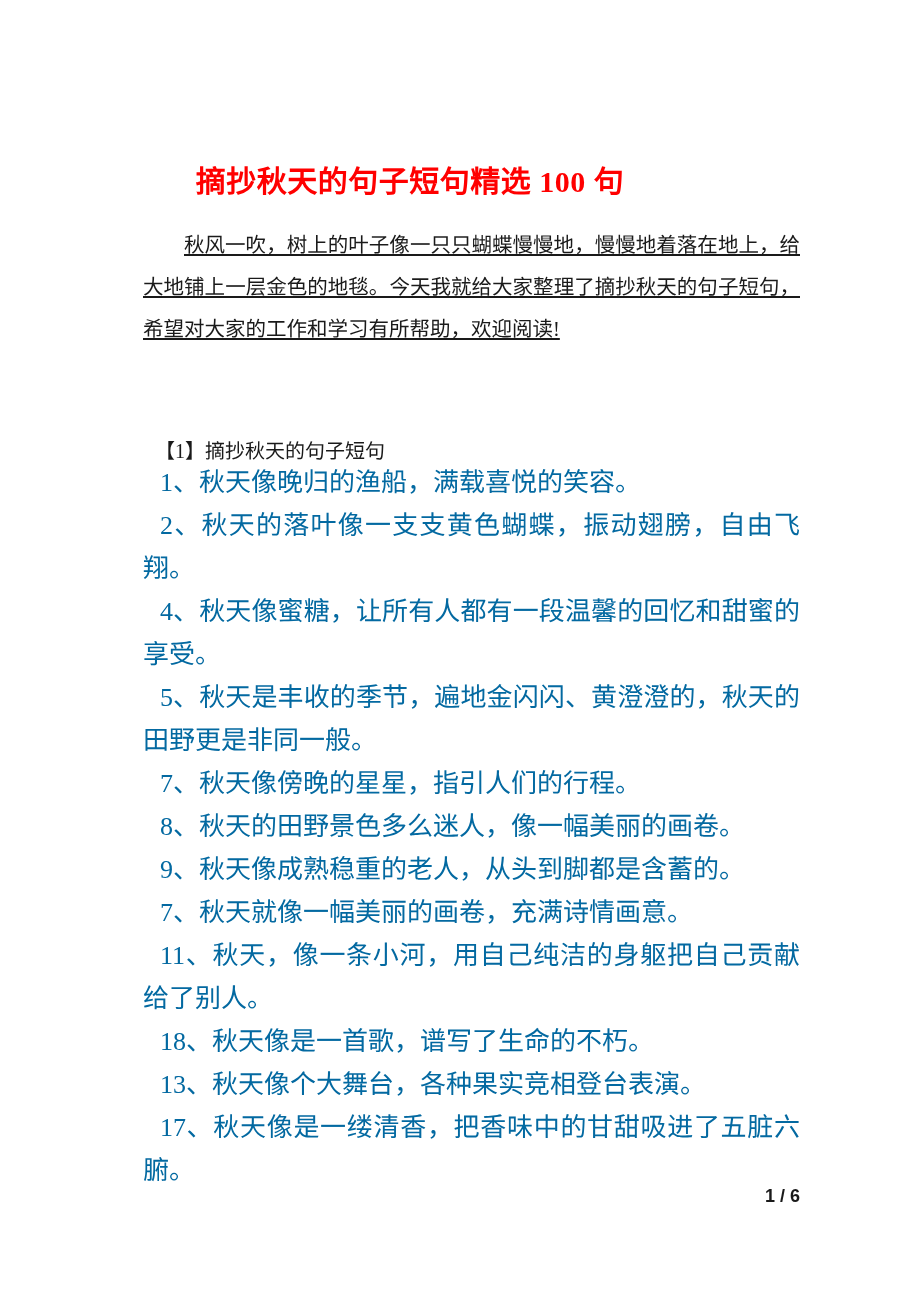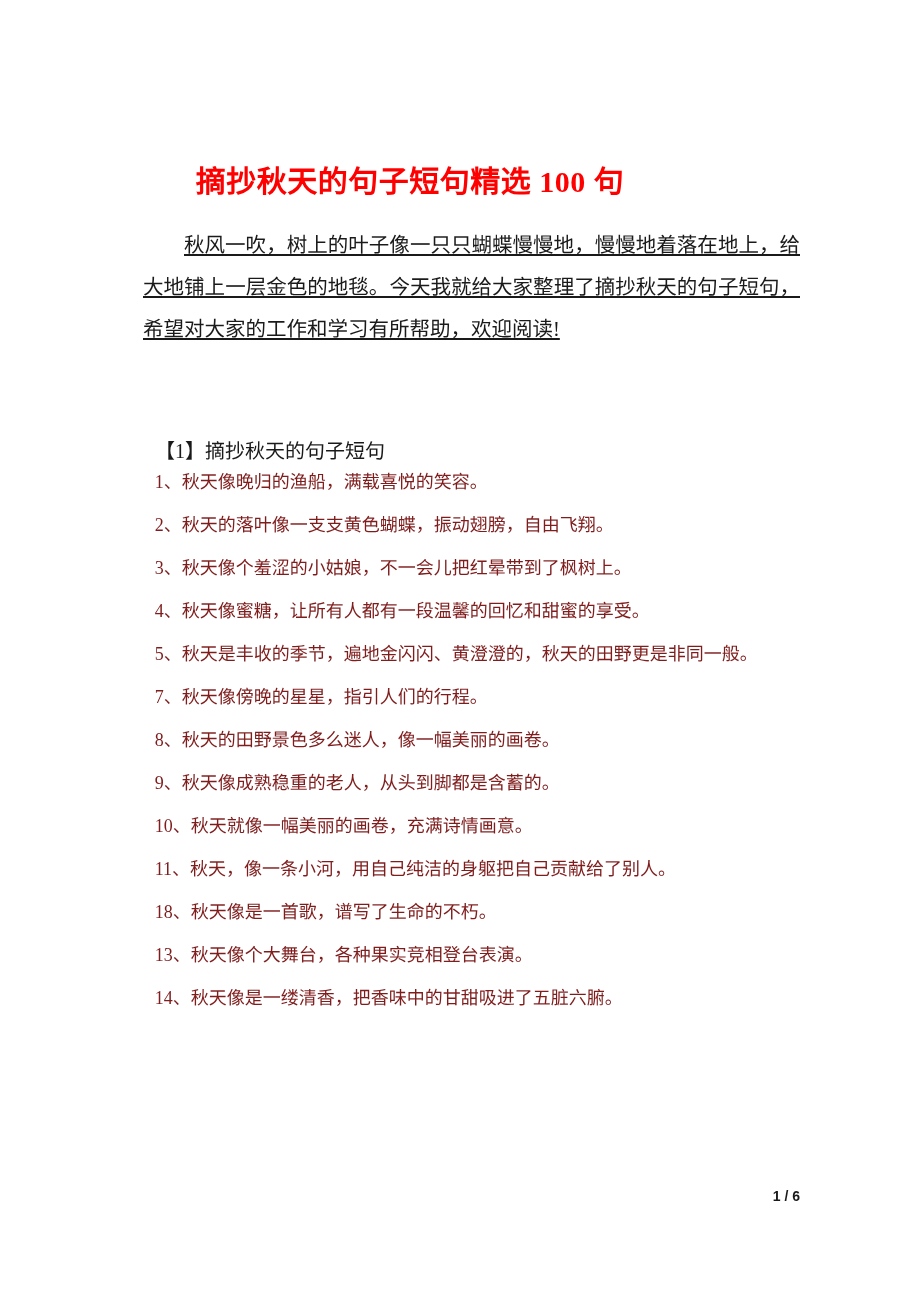"1、秋天像晚归的渔船，满载喜悦的笑容。" .list-item { color: #7f1d1d -> #0369a1; font-size: 18px -> 26px }
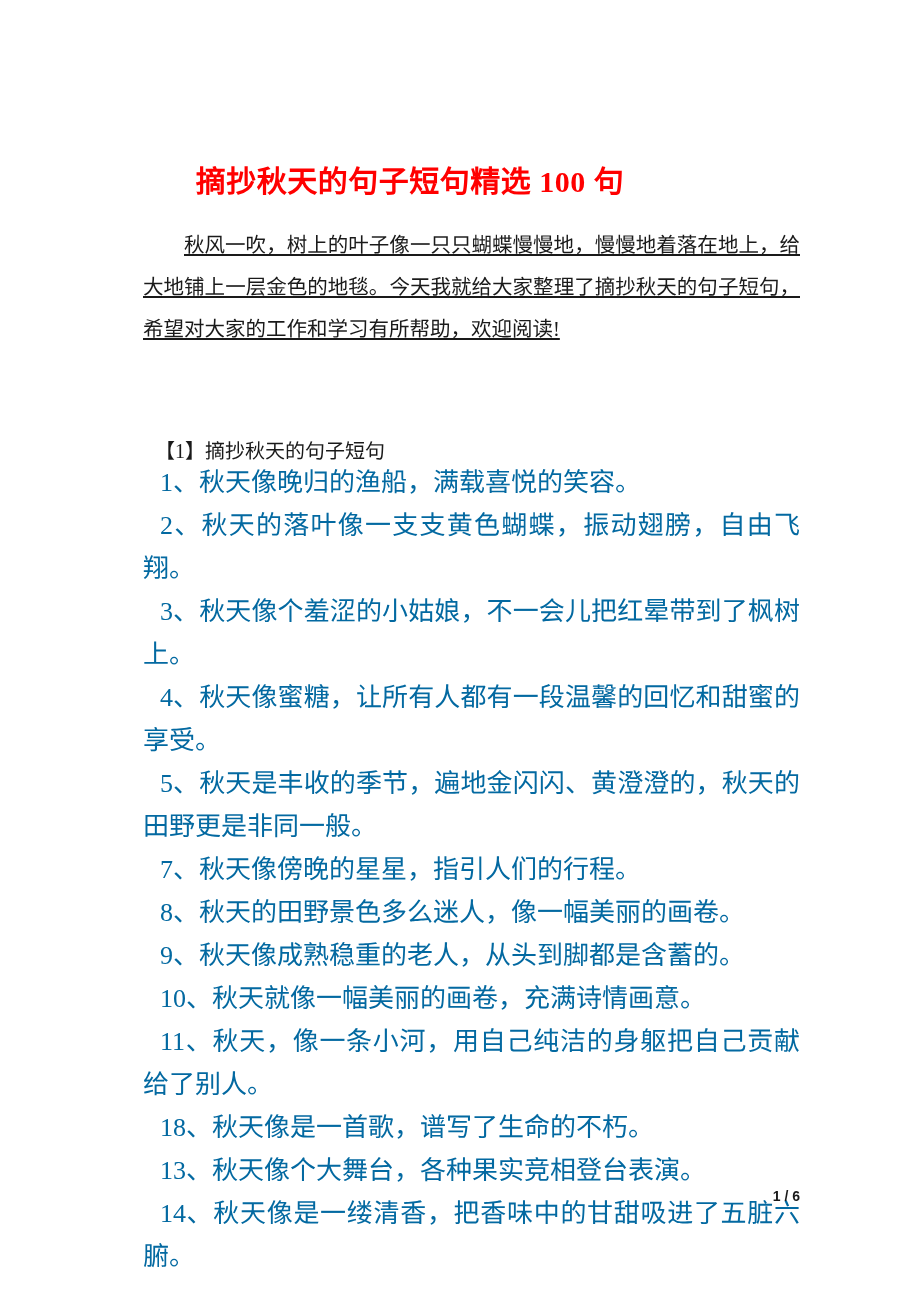"3、秋天像个羞涩的小姑娘，不一会儿把红晕带到了枫树上。" p.list-item { html: <p>3、秋天像个羞涩的小姑娘，不一会儿把红晕带到了枫树上。</p> -> none }
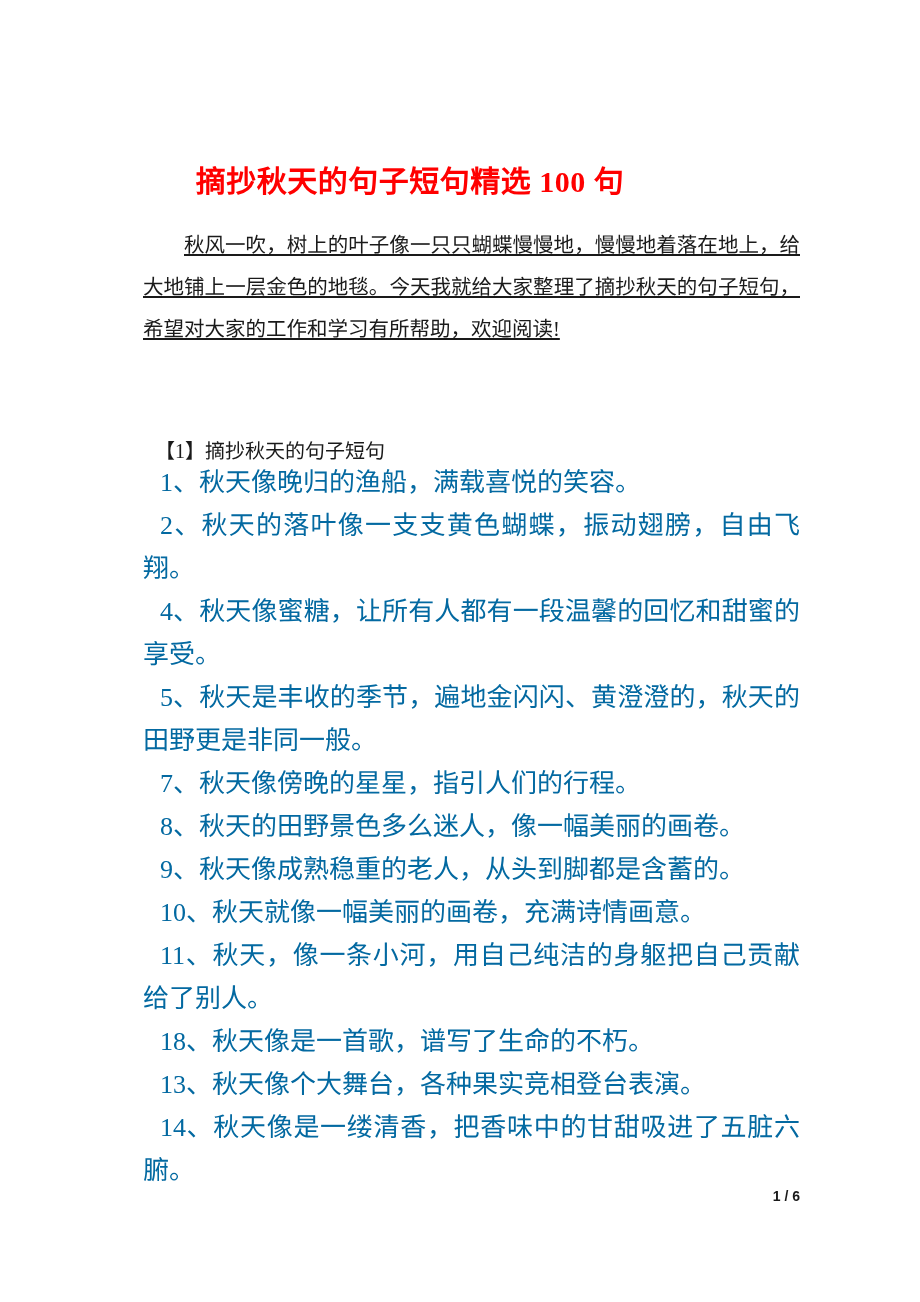"10、秋天就像一幅美丽的画卷，充满诗情画意。" p.list-item { text: 10 -> 7 }
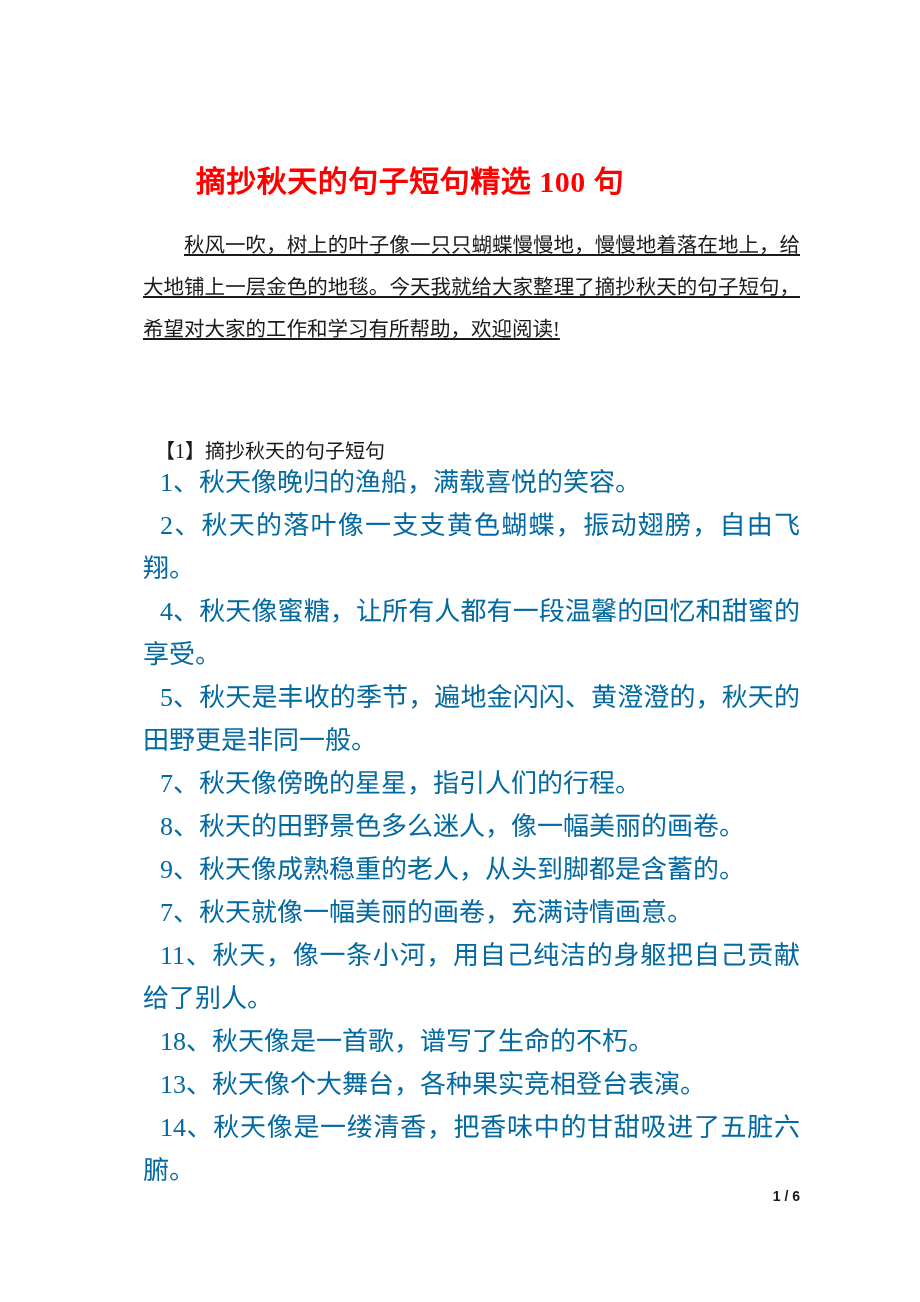"14、秋天像是一缕清香，把香味中的甘甜吸进了五脏六腑。" p.list-item { text: 14 -> 17 }
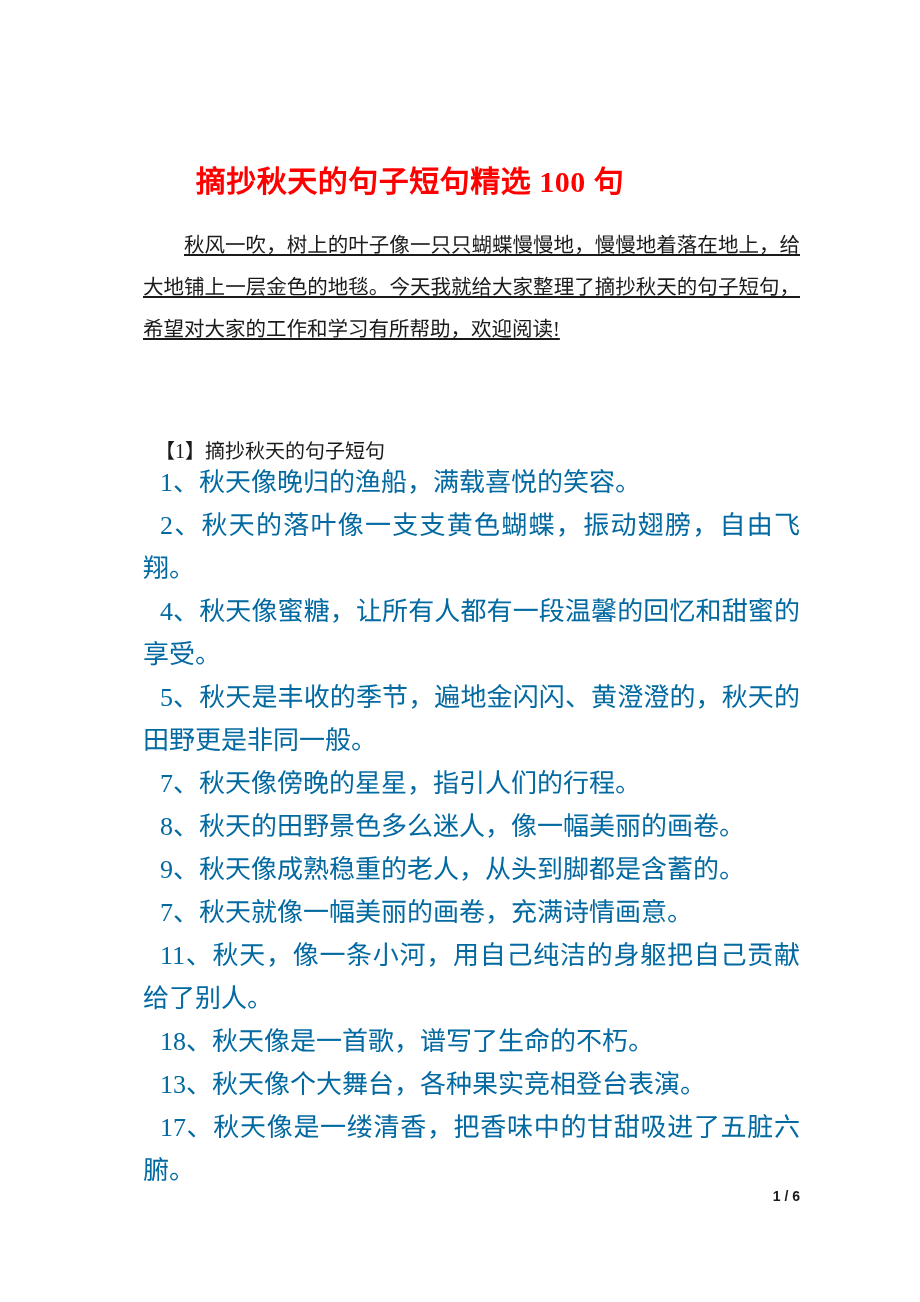"1 / 6" .page-footer { font-size: 14px -> 18px }
